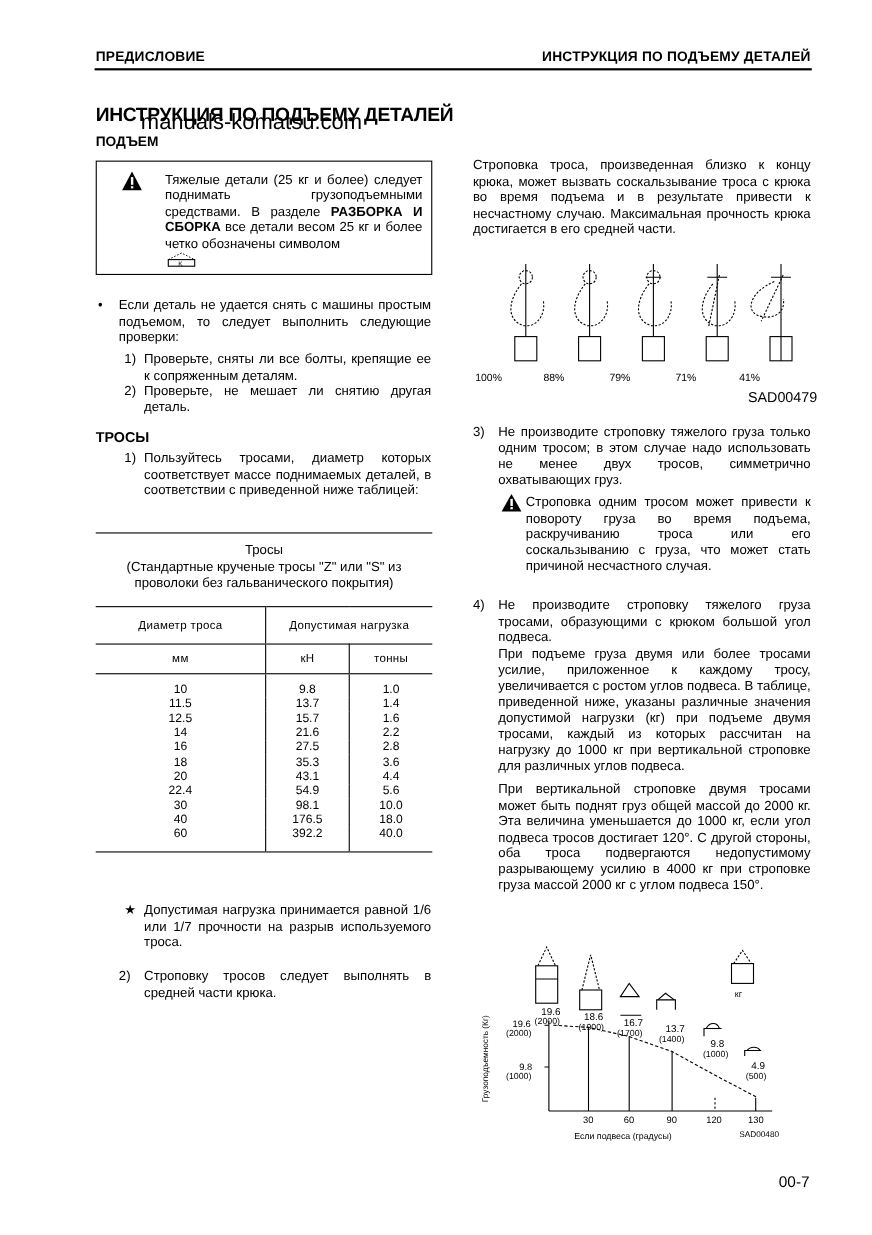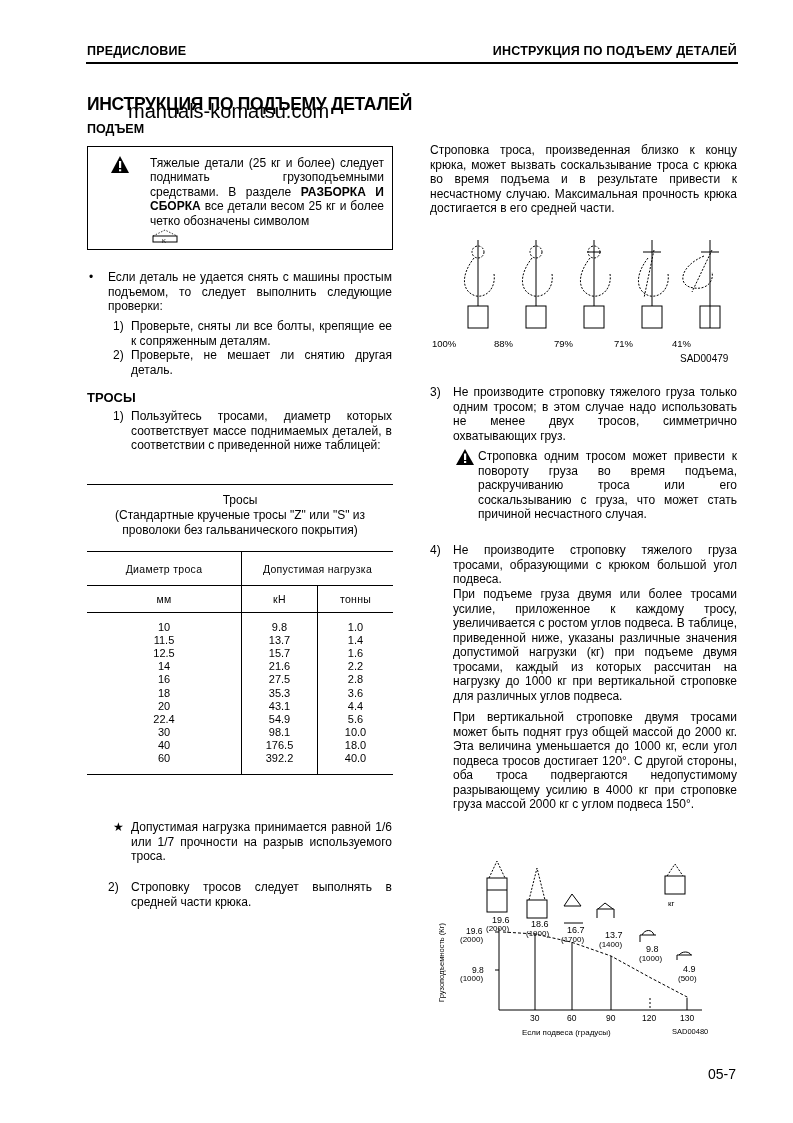"SAD00479" div.diag-label { font-size: 10px -> 13px }
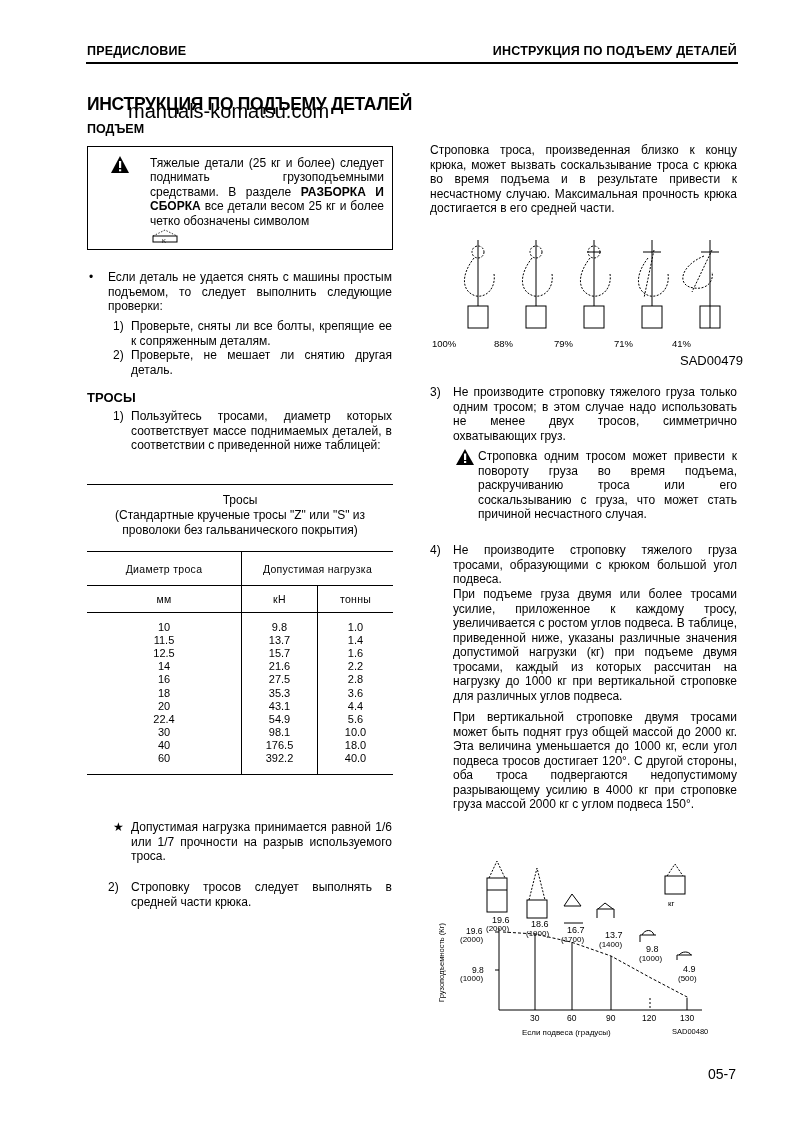"05-7" div.pagenum { text: 05-7 -> 00-7 }
